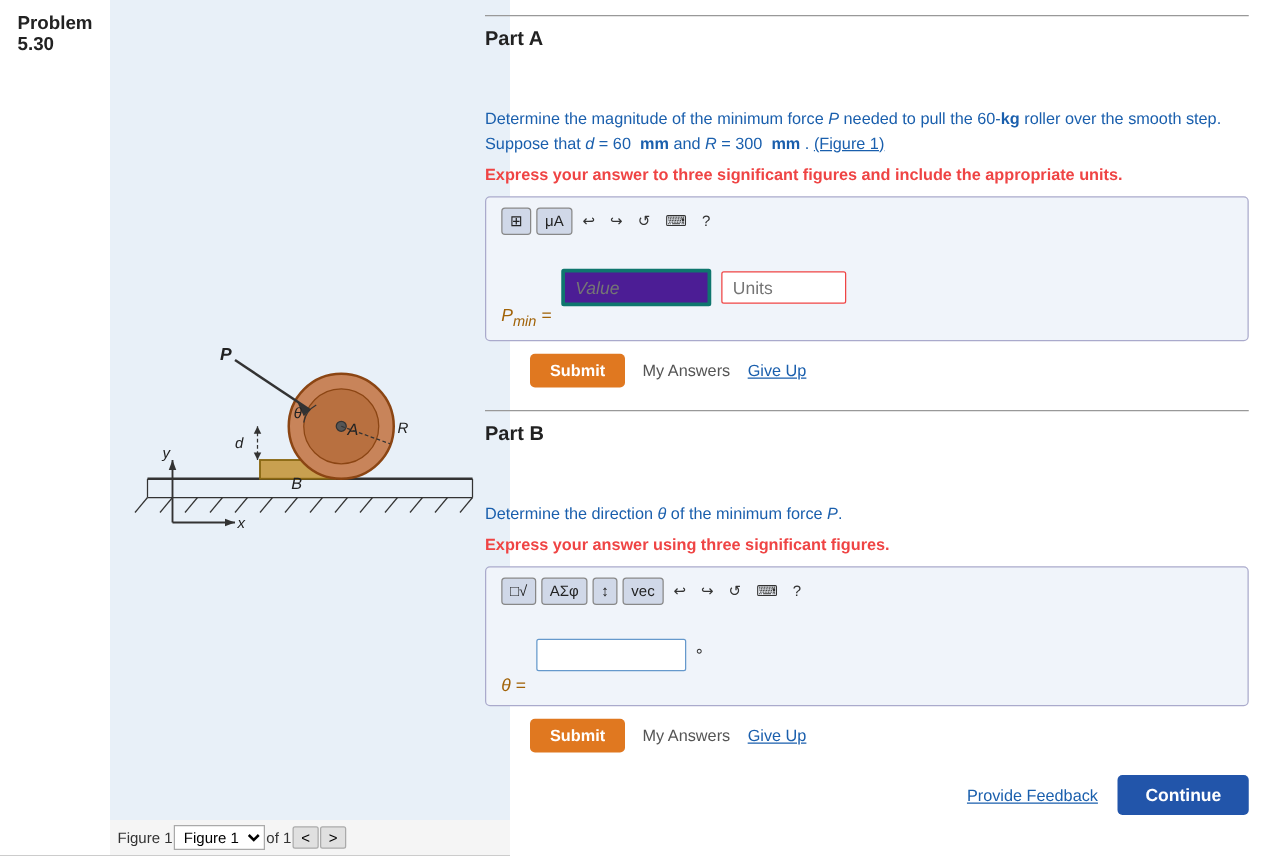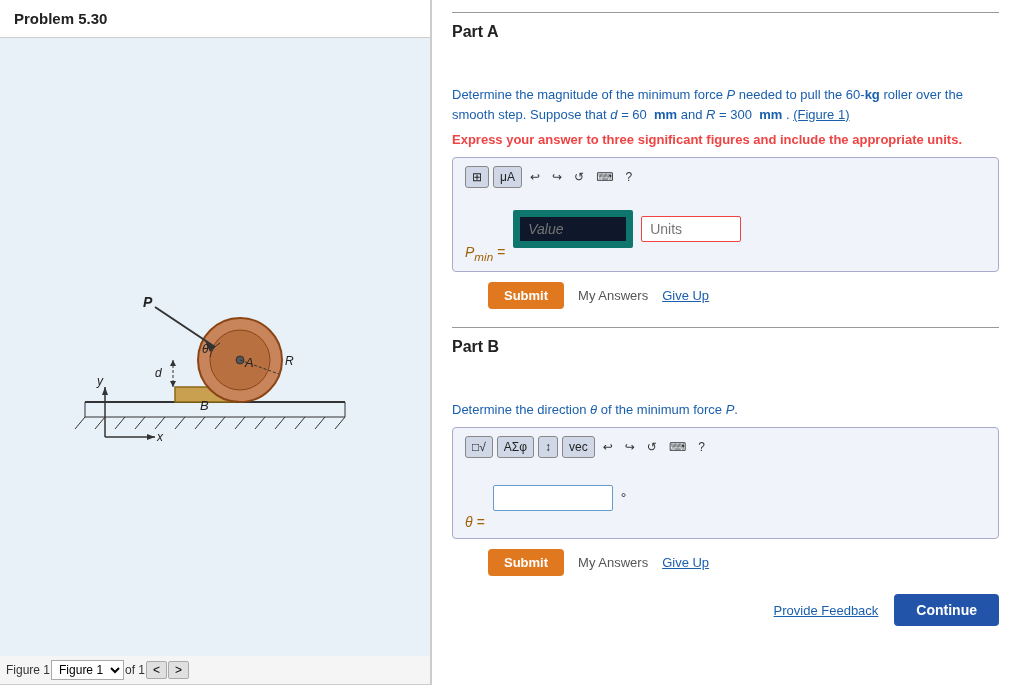"Problem 5.30" .left-panel { flex-direction: column -> row; width: 432px -> 368px }
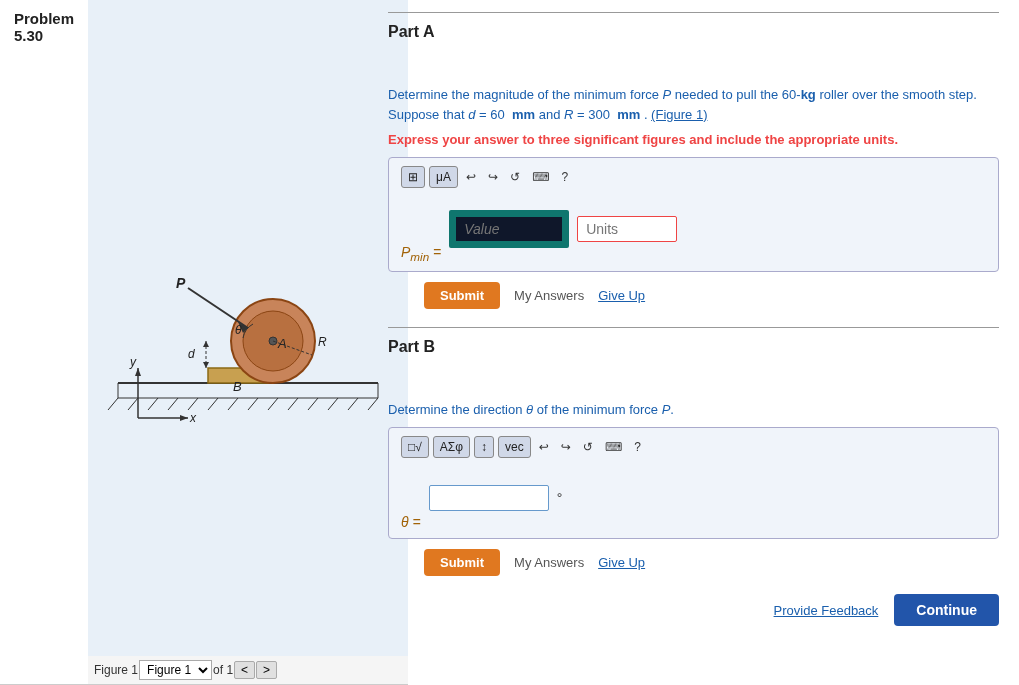"Value" .value-input { background: #0f172a -> #4c1d95; border: 7px solid #0f766e -> 3px solid #0f766e }
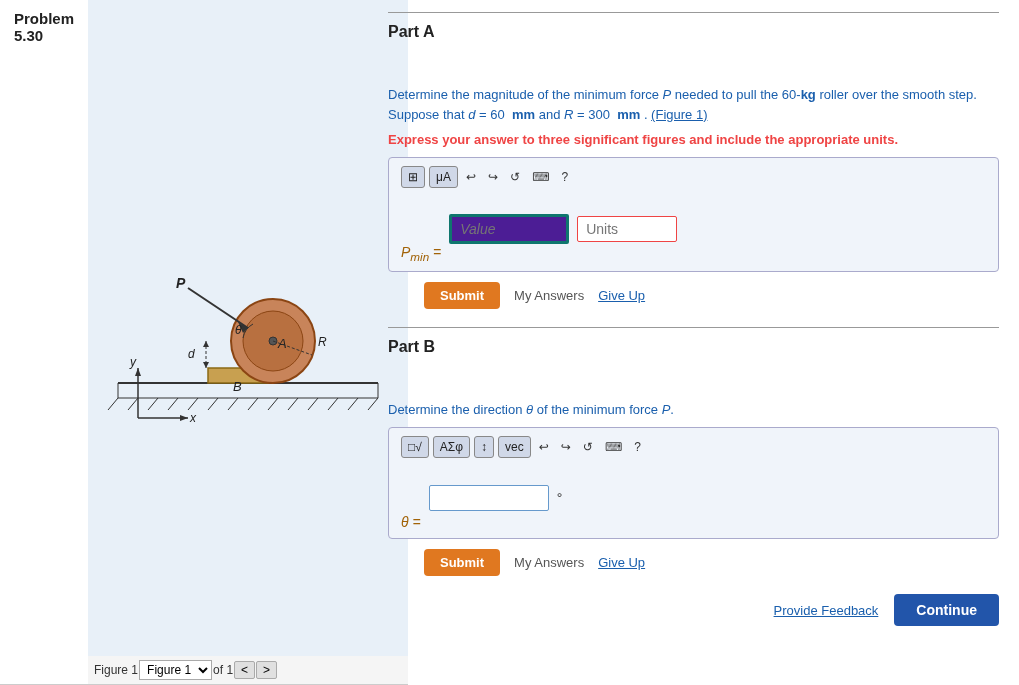"Express your answer using three" div.express-text { html: none -> <div>Express your answer using three significant figures.</div> }
